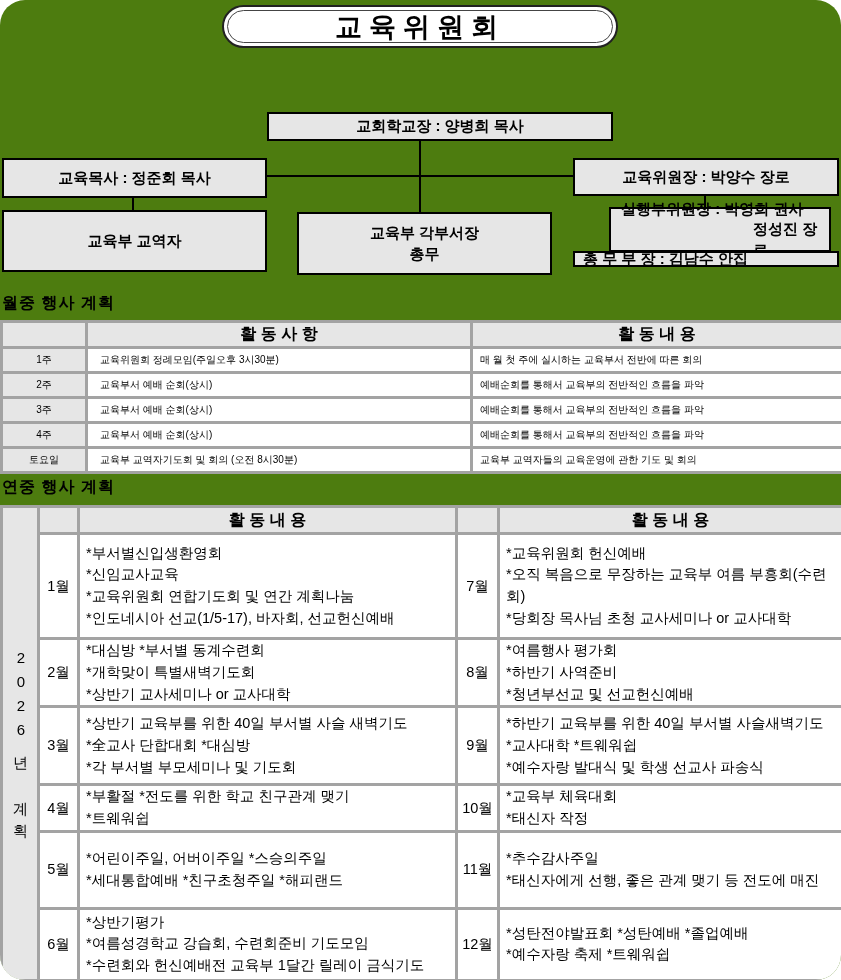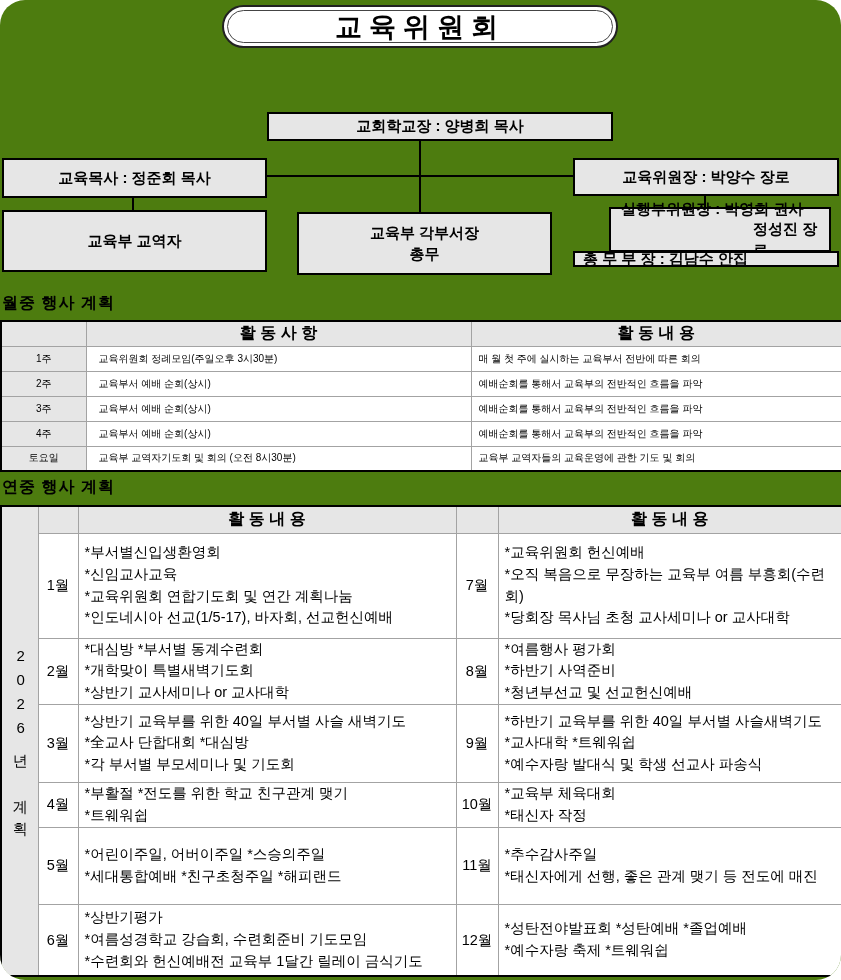"활 동 사 항" td, th { border: 1px solid #a3a3a3 -> 3px solid #a3a3a3 }
